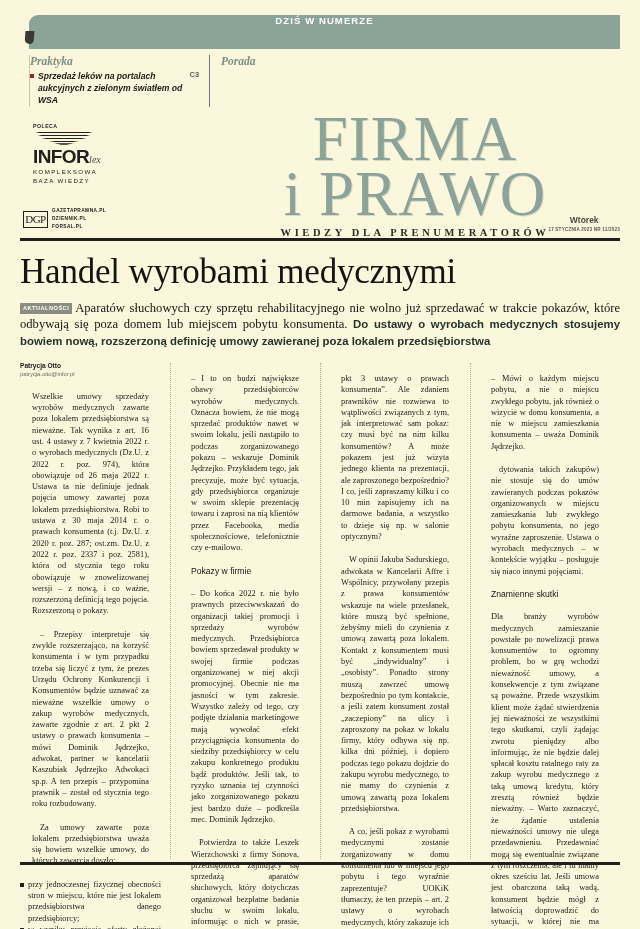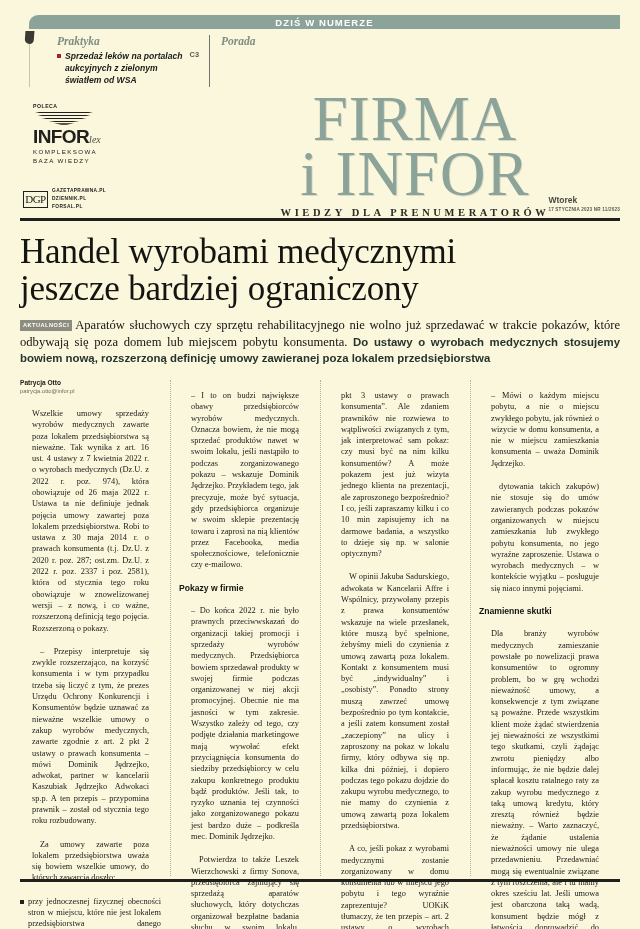"DZIŚ W NUMERZE" .today-bar { align-items: center -> flex-start; height: 14px -> 34px }
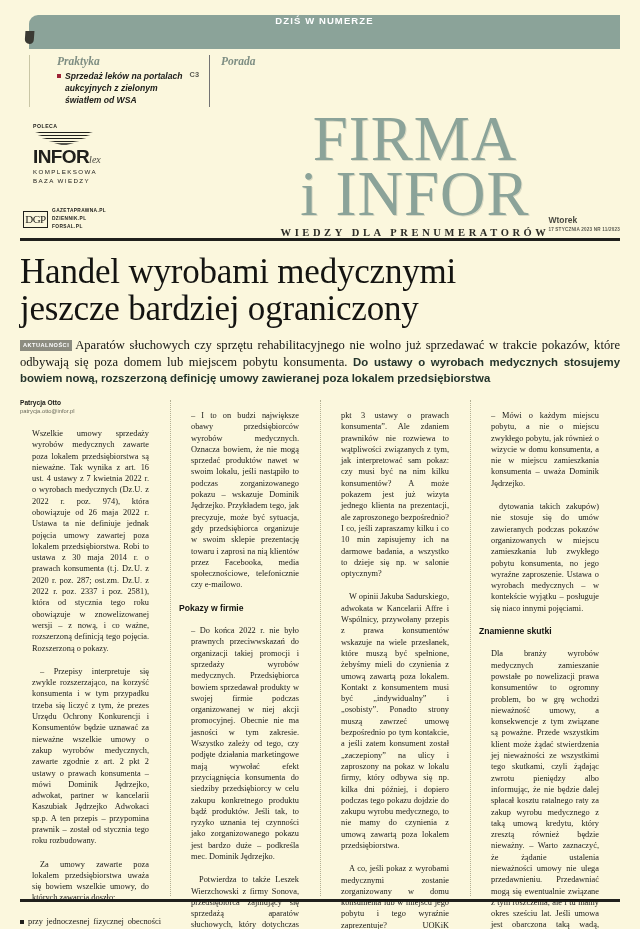"Praktyka" .today-col.c2 { padding-left: 27px -> 0 }
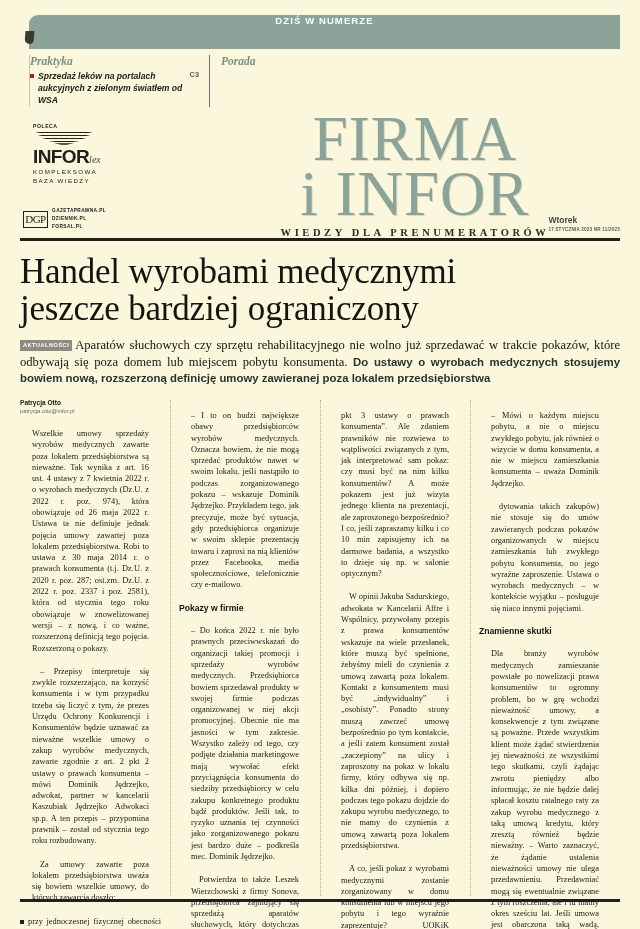"i INFOR" div.title-iprawo { text: INFOR -> PRAWO }
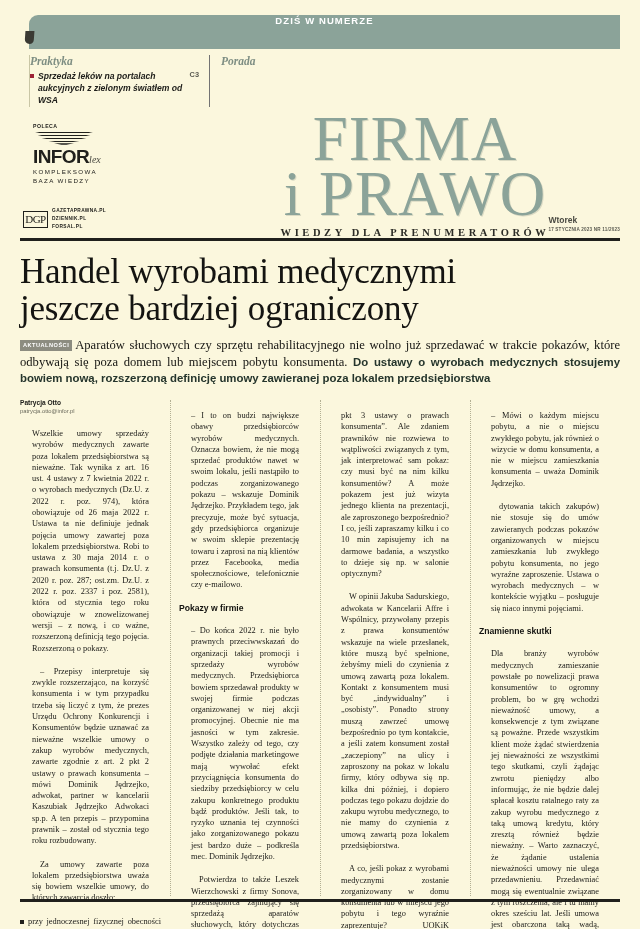"Wtorek" .date-block { text-align: left -> center }
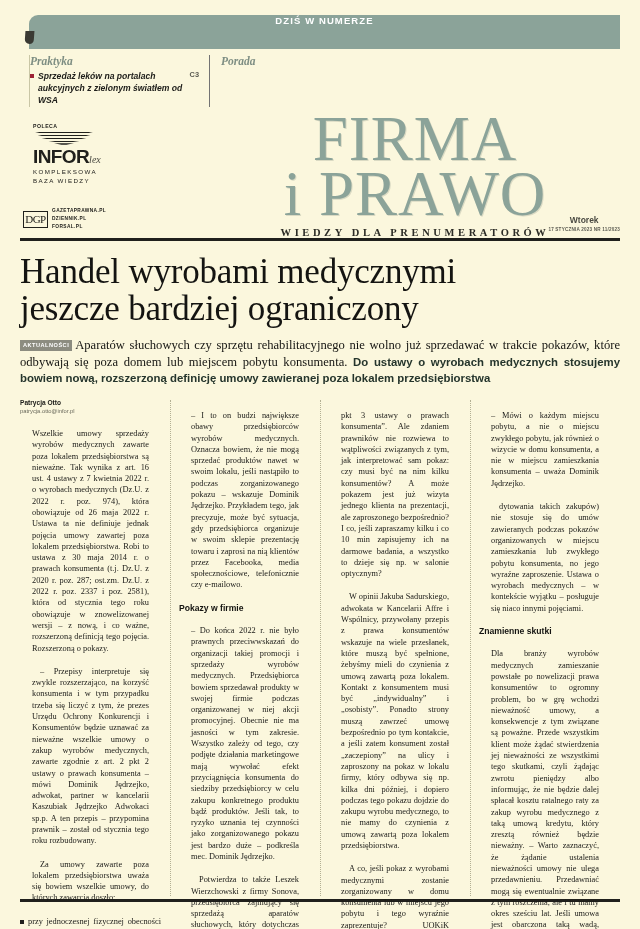"jeszcze bardziej ograniczony" span { html: <span>jeszcze bardziej ograniczony</span> -> none }
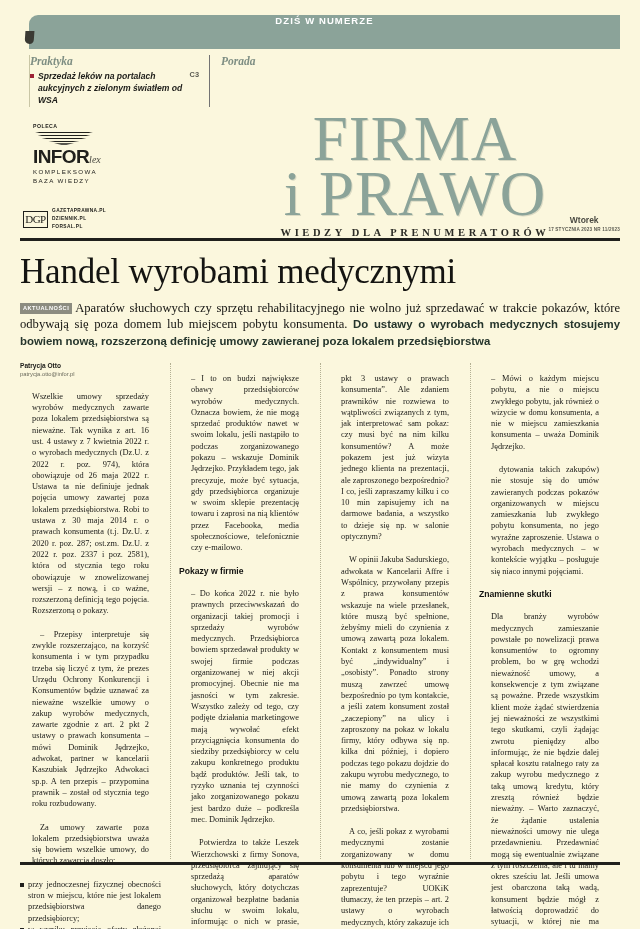"Pokazy w firmie" h3.sub { font-weight: bold -> normal; margin: 7px 0 3px 0 -> 7px 0 3px 12px }
